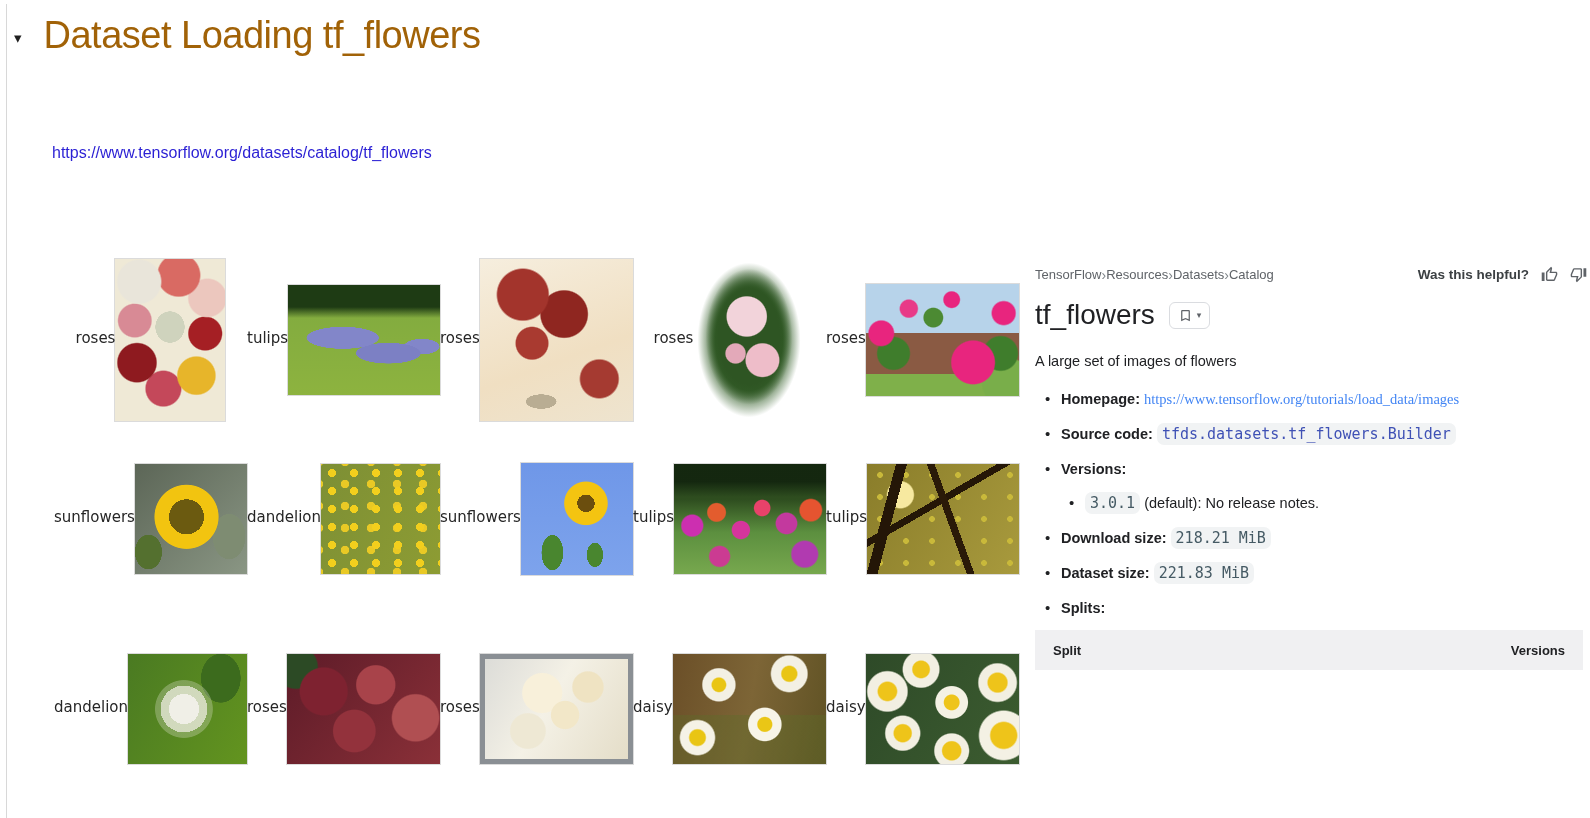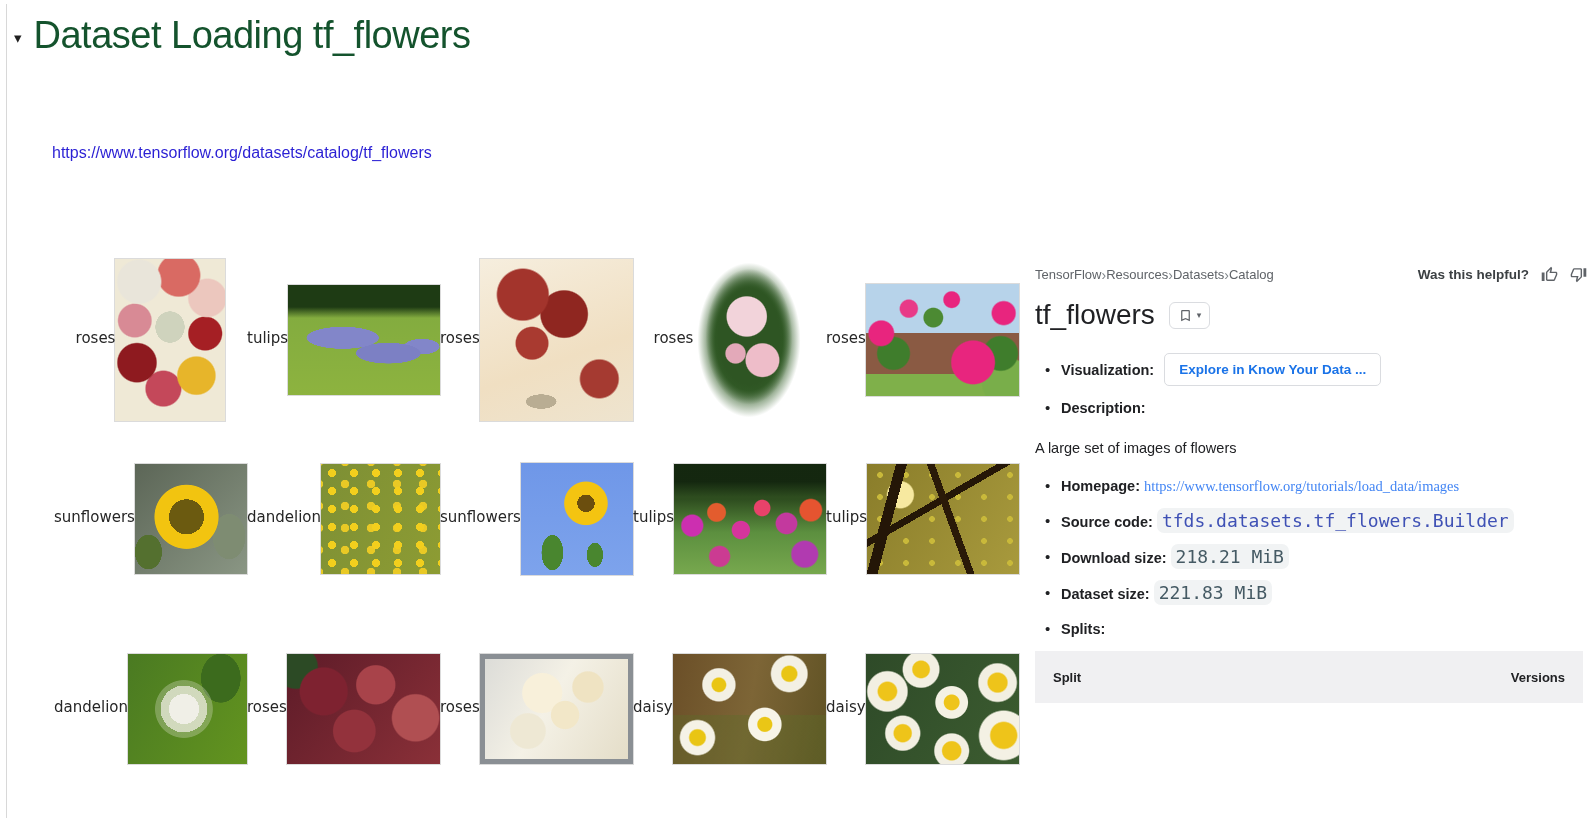"Dataset Loading tf_flowers" .section-title { color: #14532d -> #a16207; margin-left: 12px -> 22px }
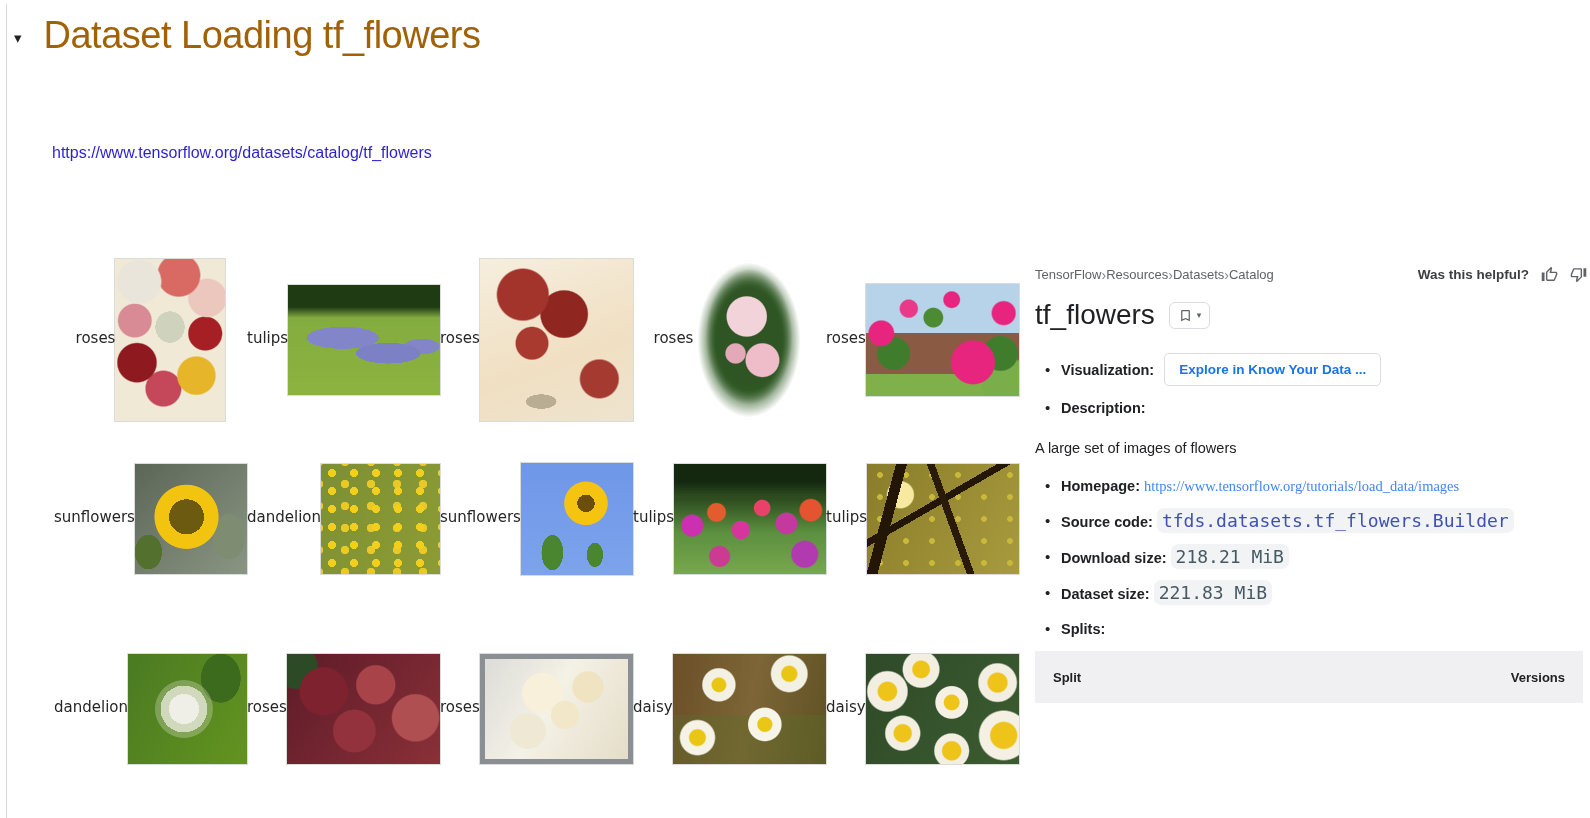"Visualization:" ul.props { html: <ul> <li> <span>Visualization:</span> <button>Explore in Know Your Data ...</button> </li> <li> <span>Description:</span> </li> </ul> -> none }
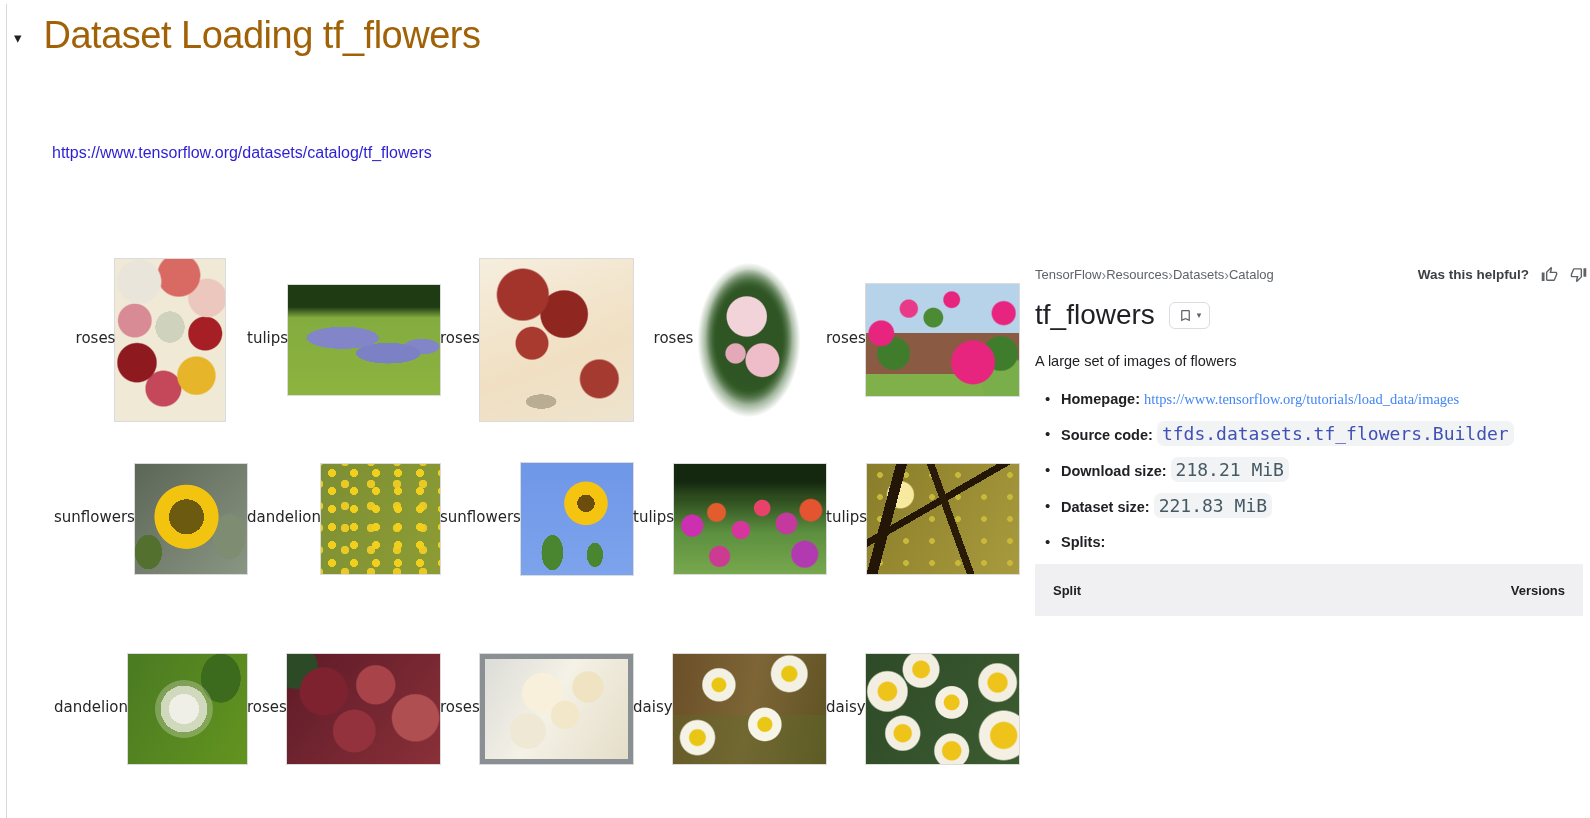"tfds.datasets.tf_flowers.Builder" .code-chip { font-size: 18px -> 15px }
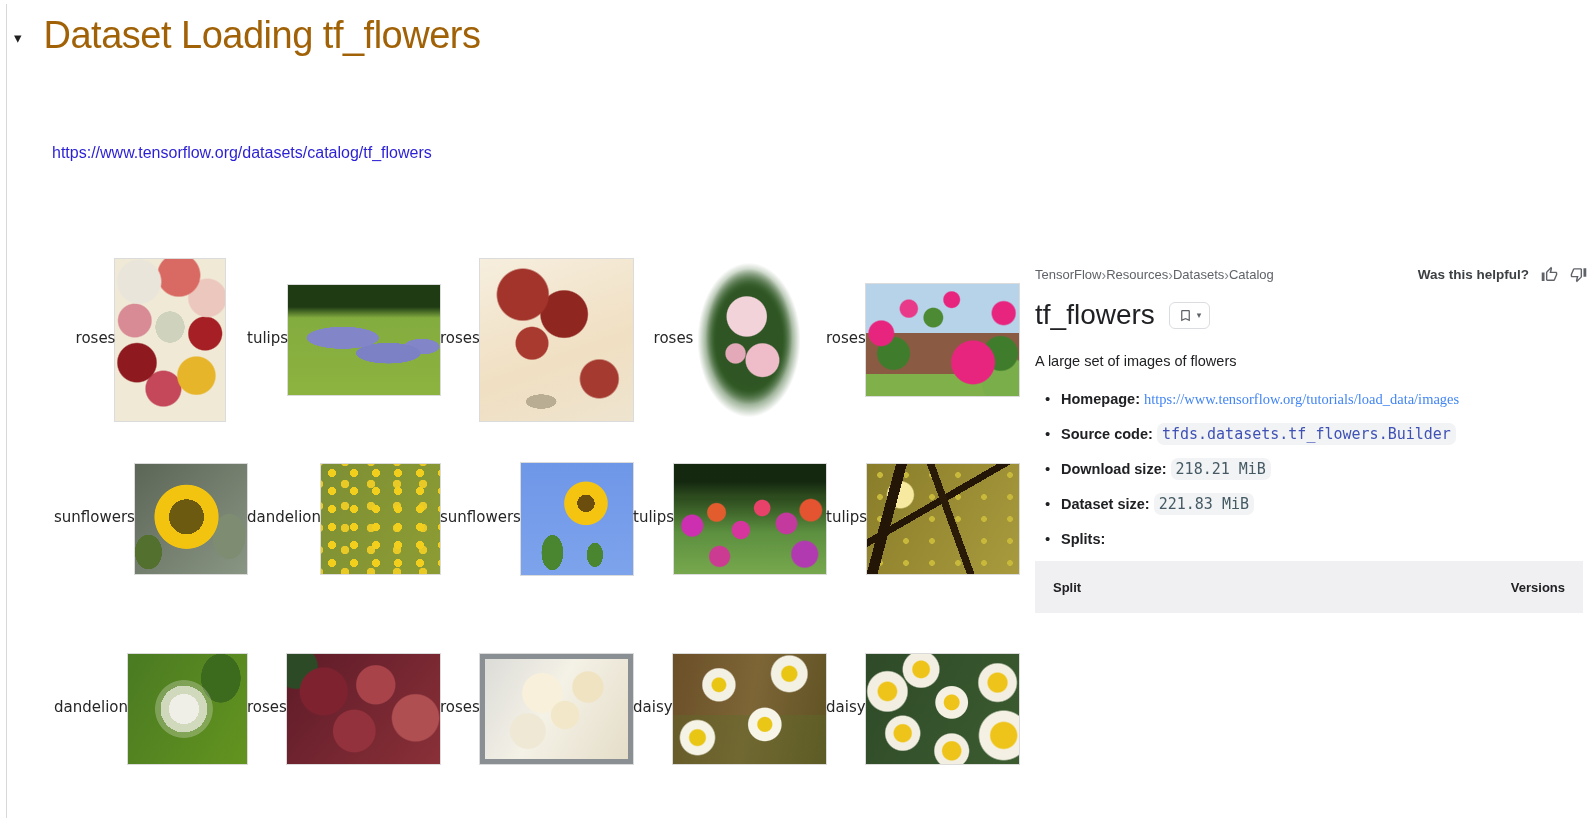"Versions:" li { html: none -> <li> <span>Versions:</span> <ul> <li> <span>3.0.1</span><span> (default): No release notes.</span> </li> </ul> </li> }
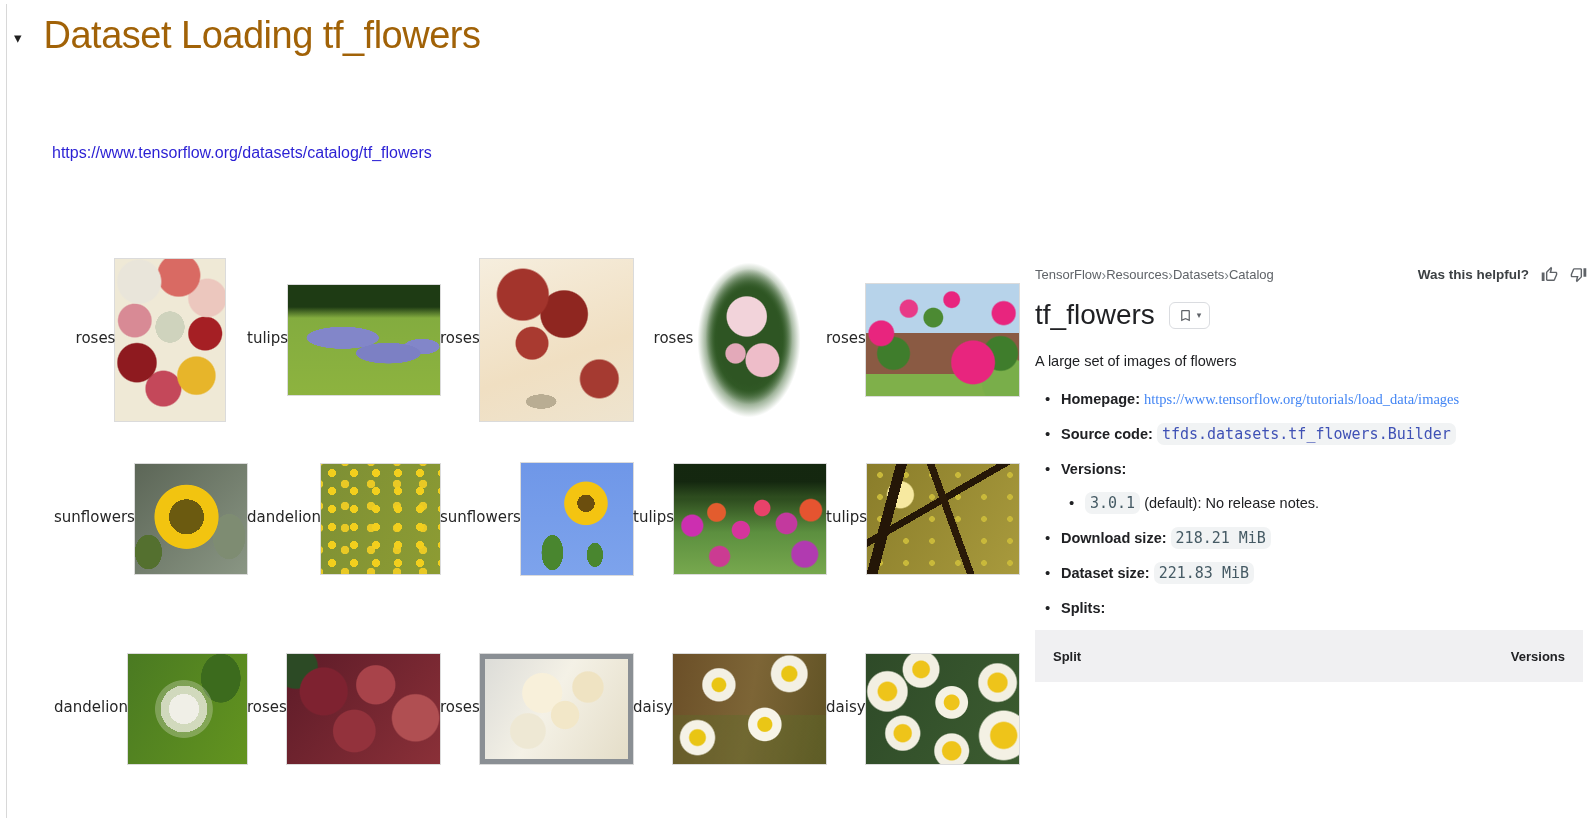"Split" .split-table-head { height: 52px -> 40px }
